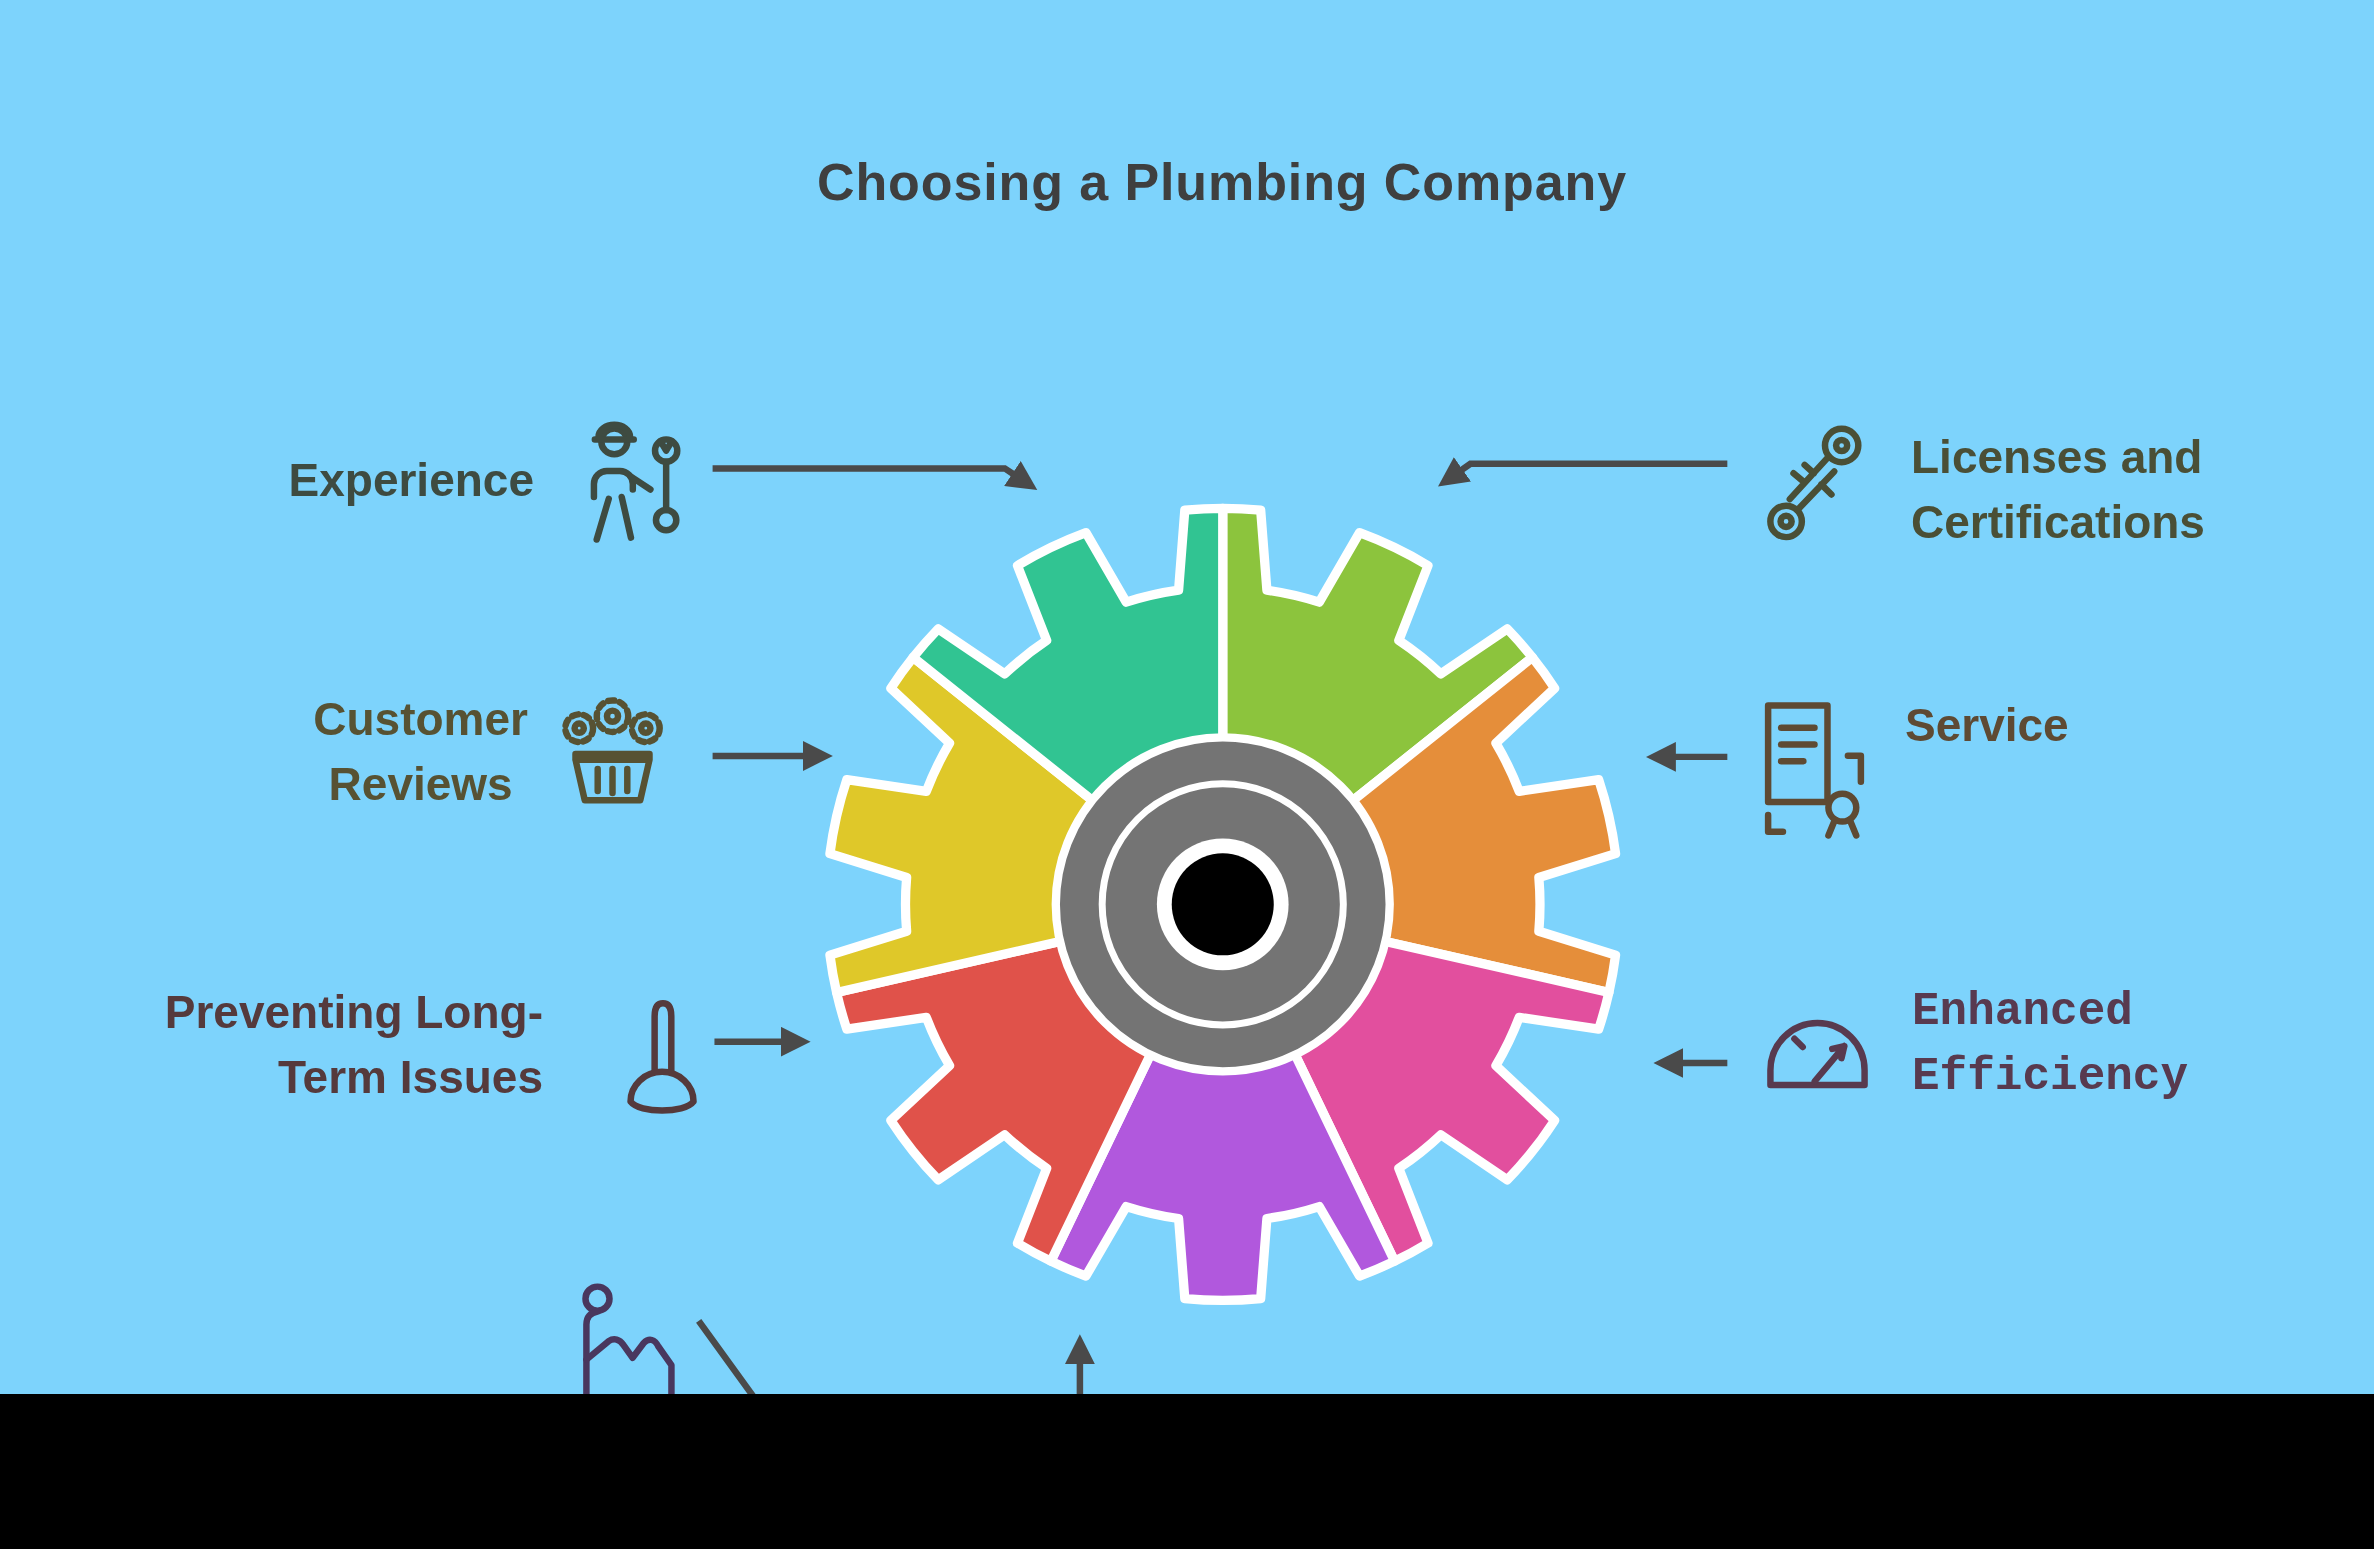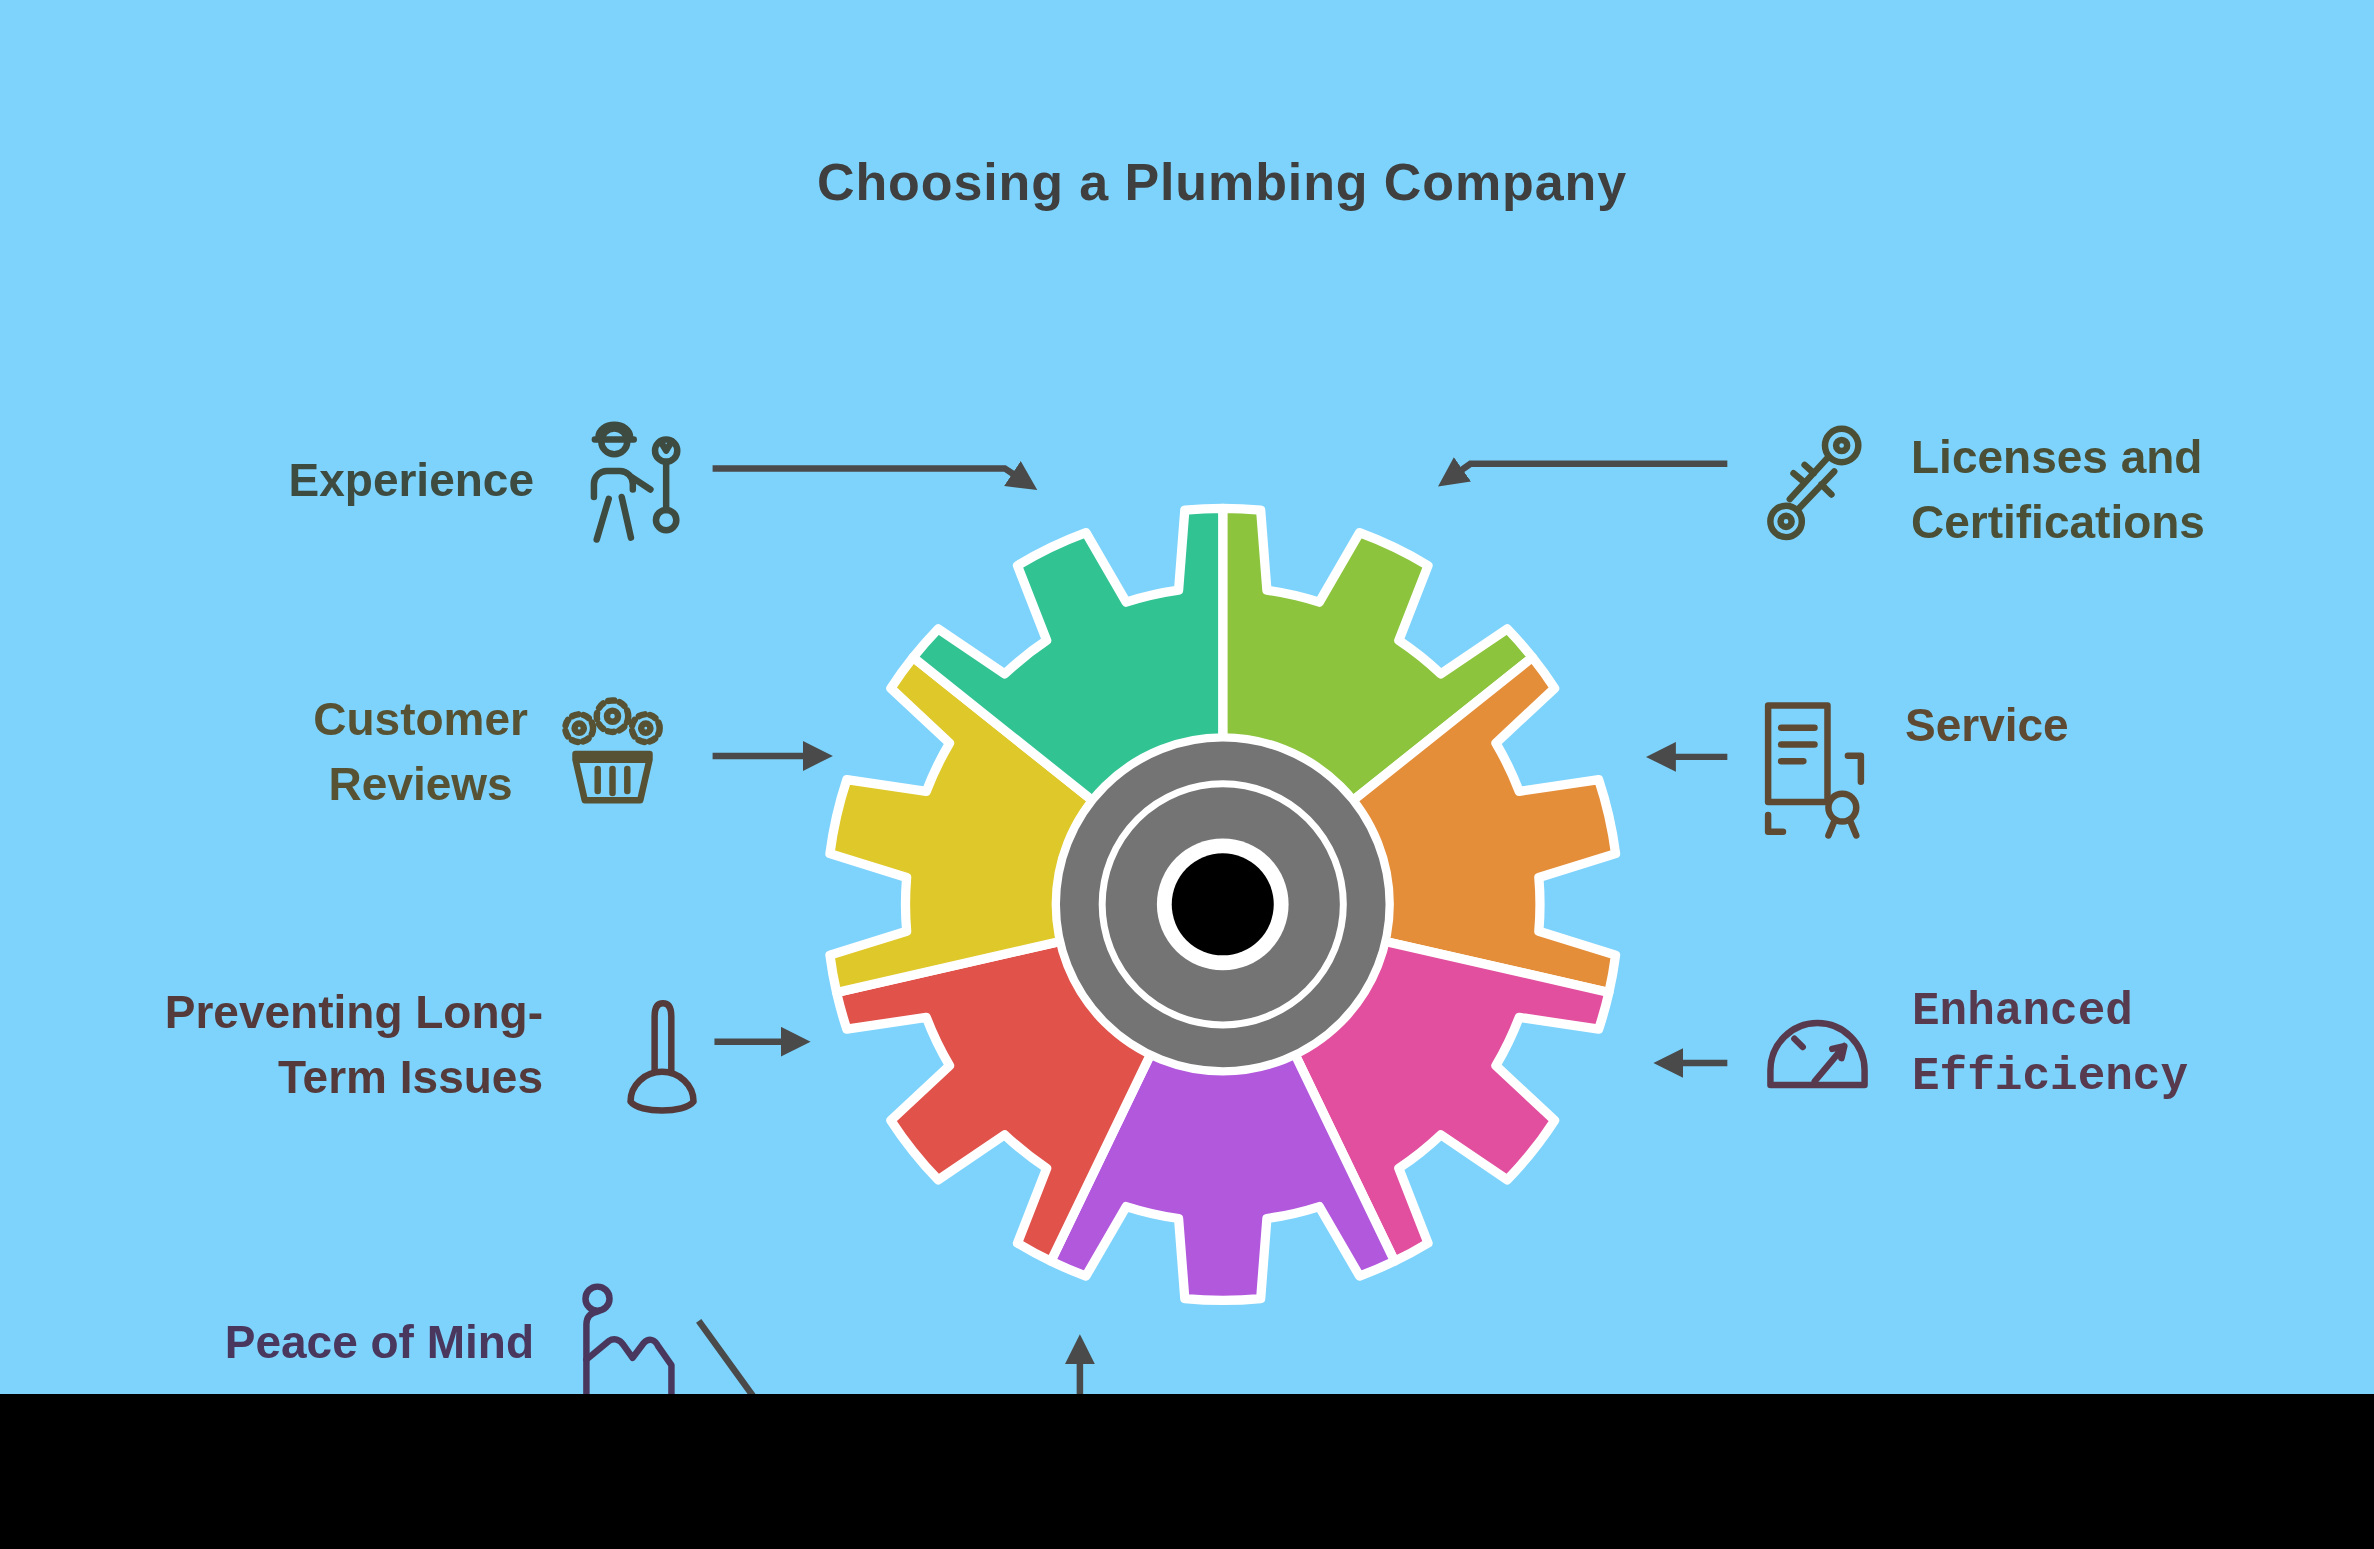"Peace of Mind" div.lbl { html: <div> <div>Peace of Mind</div> </div> -> none }
